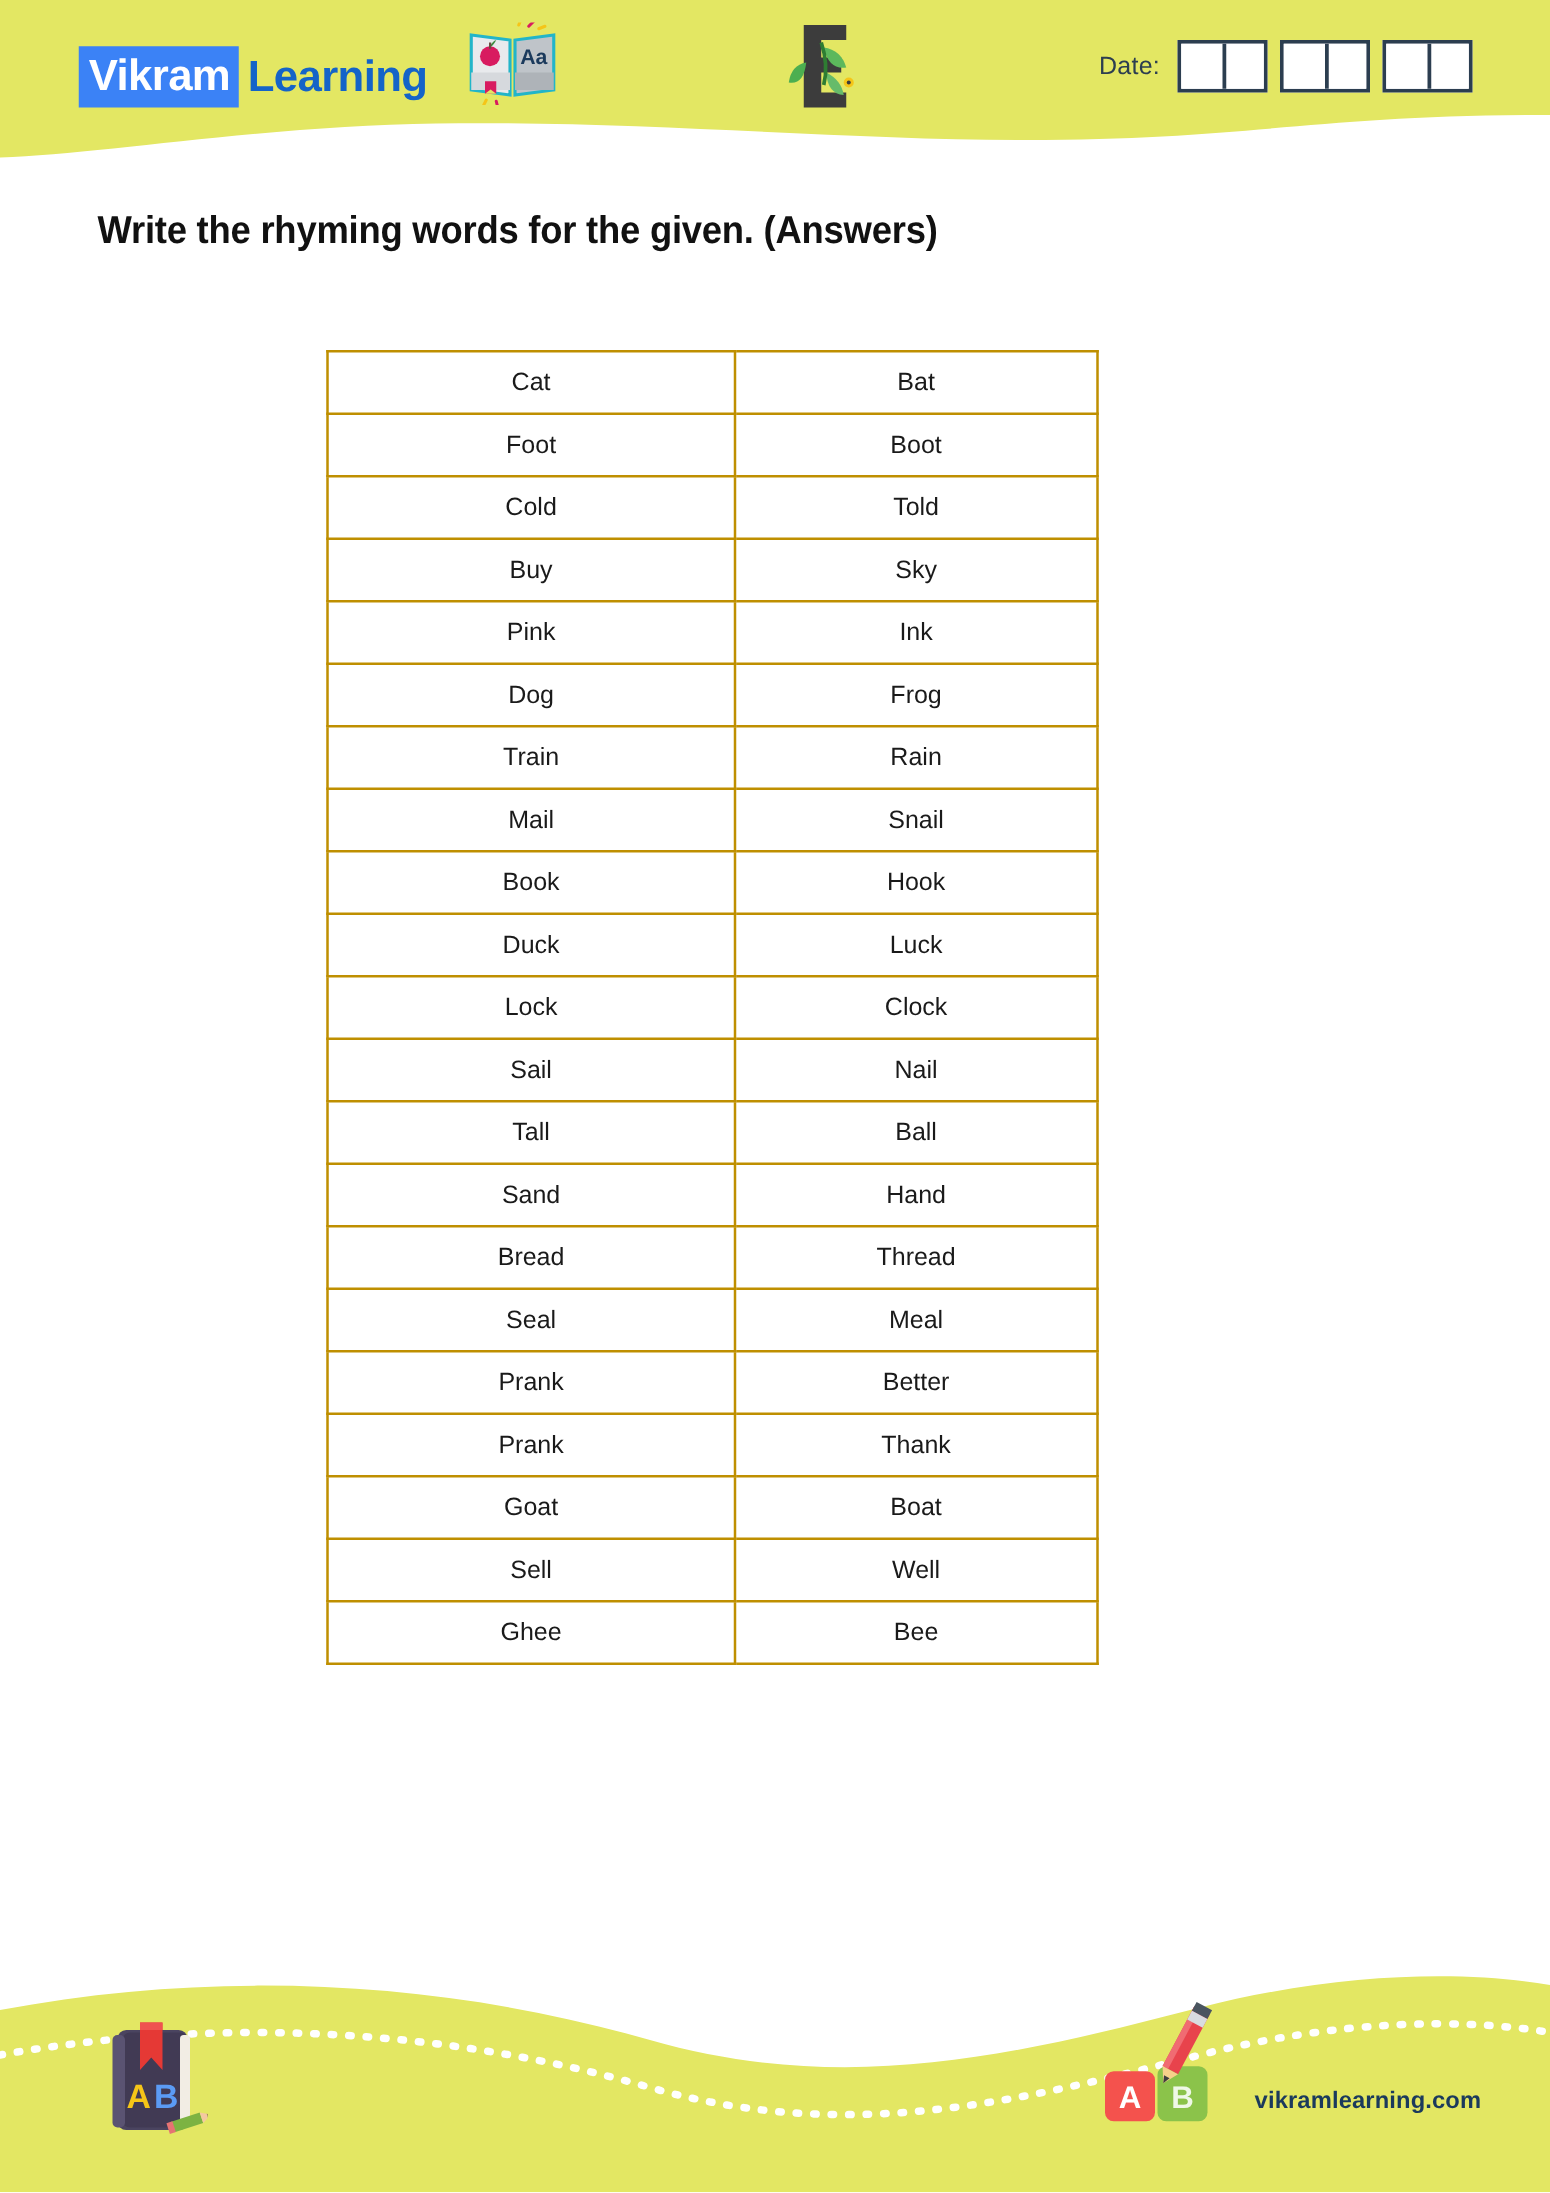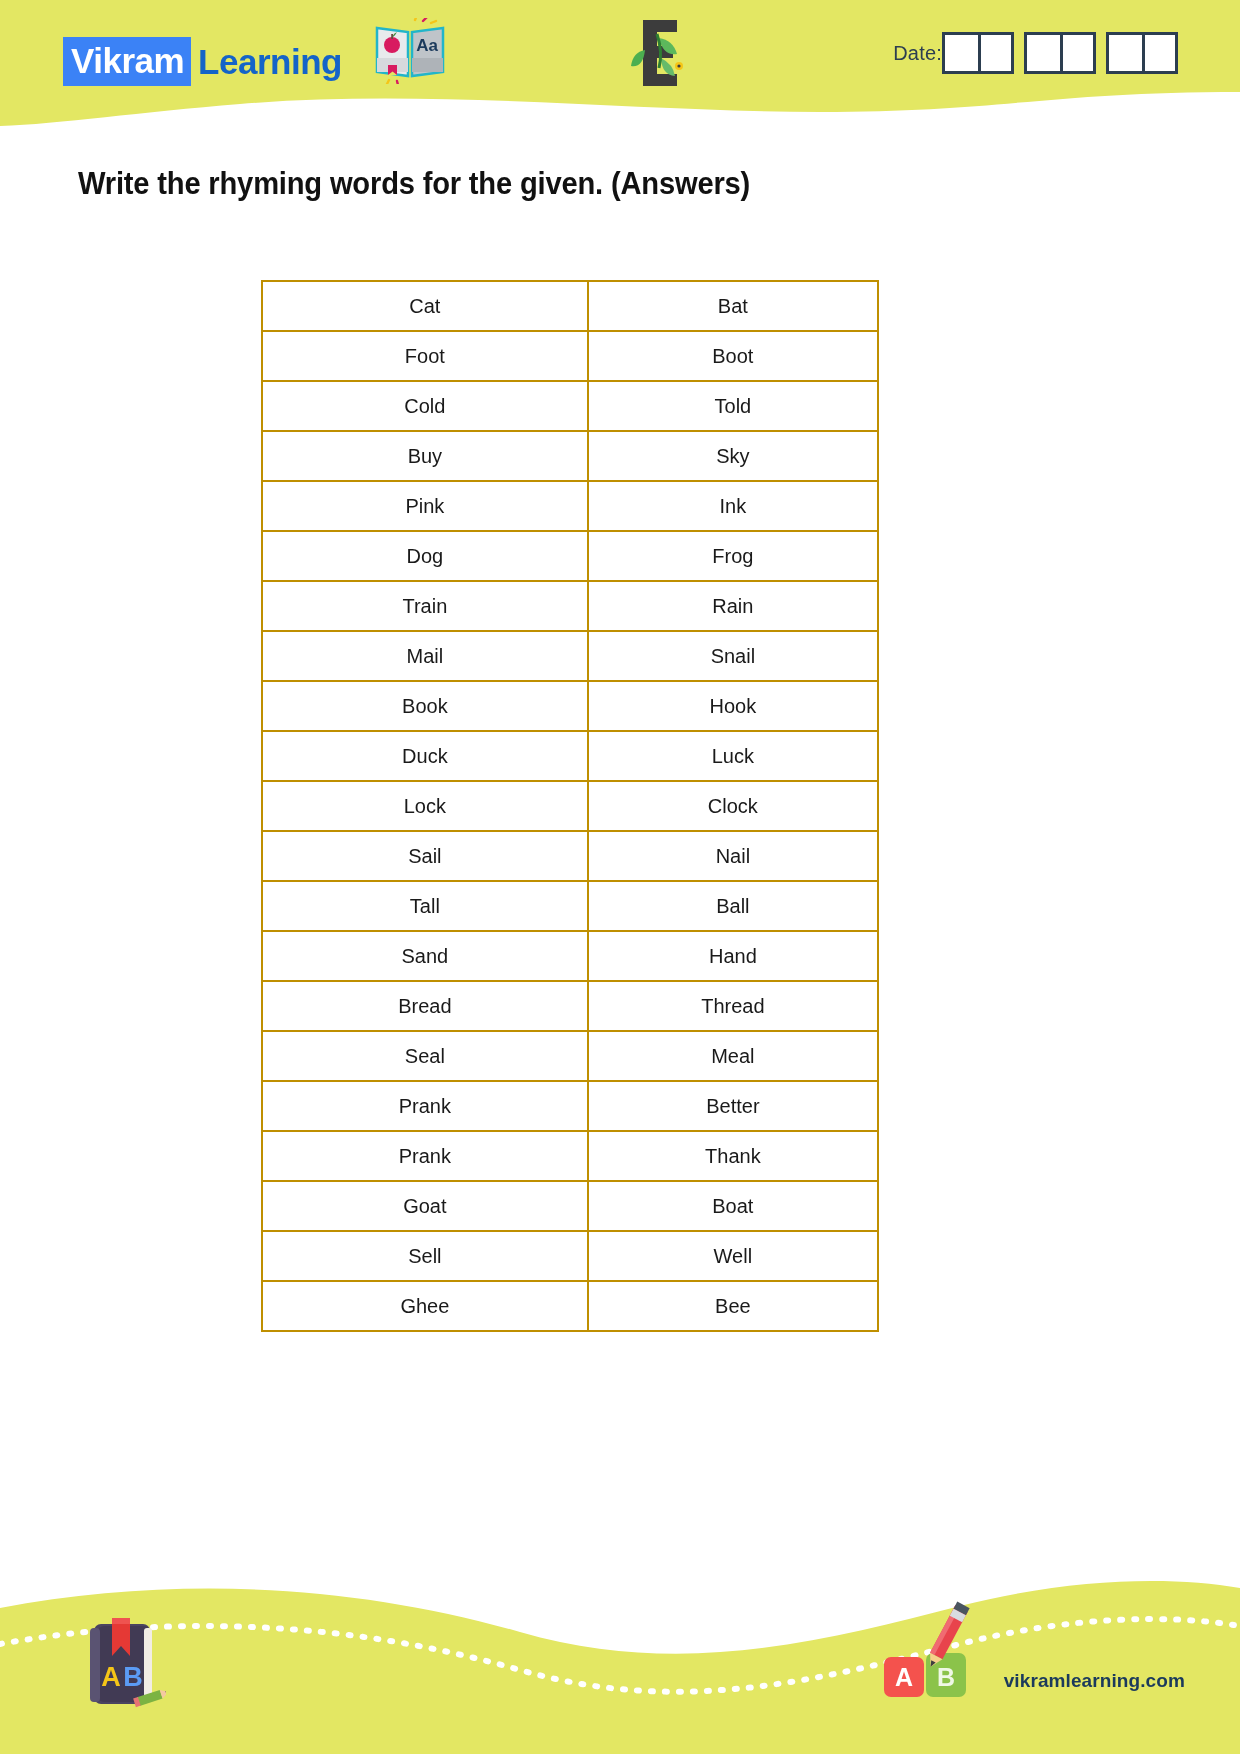"Date:" .date-area { gap: none -> 14px }
